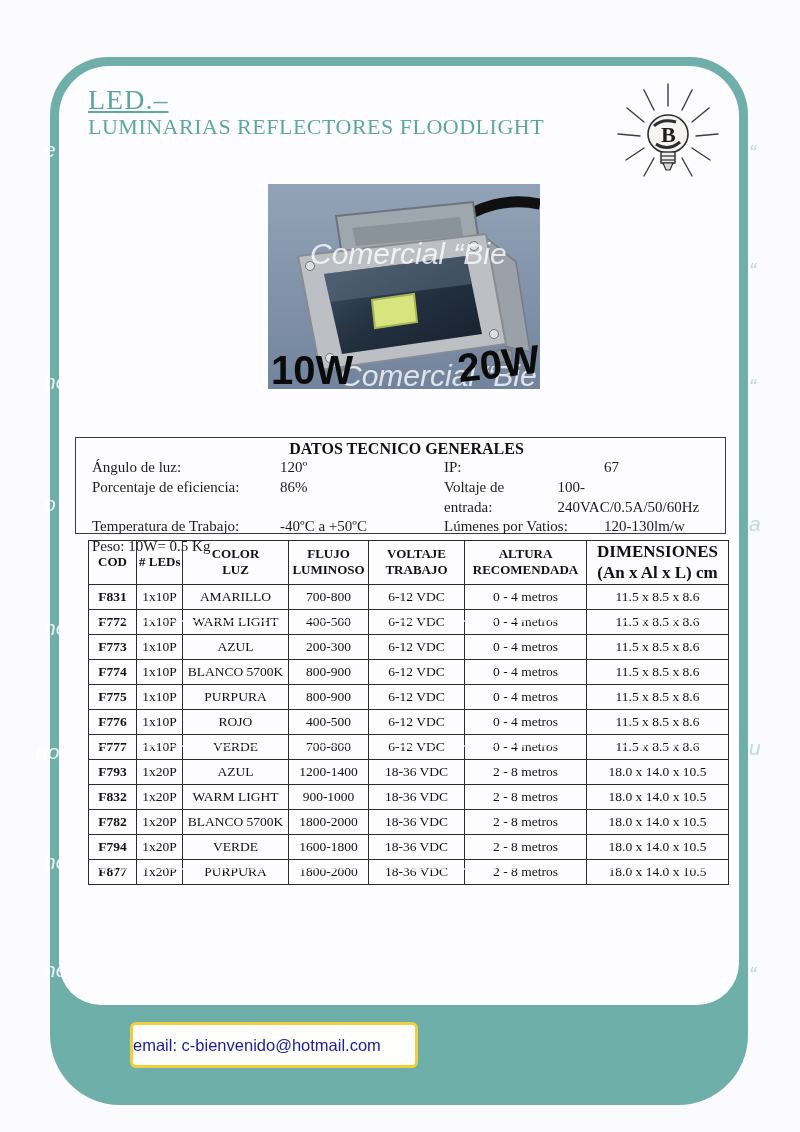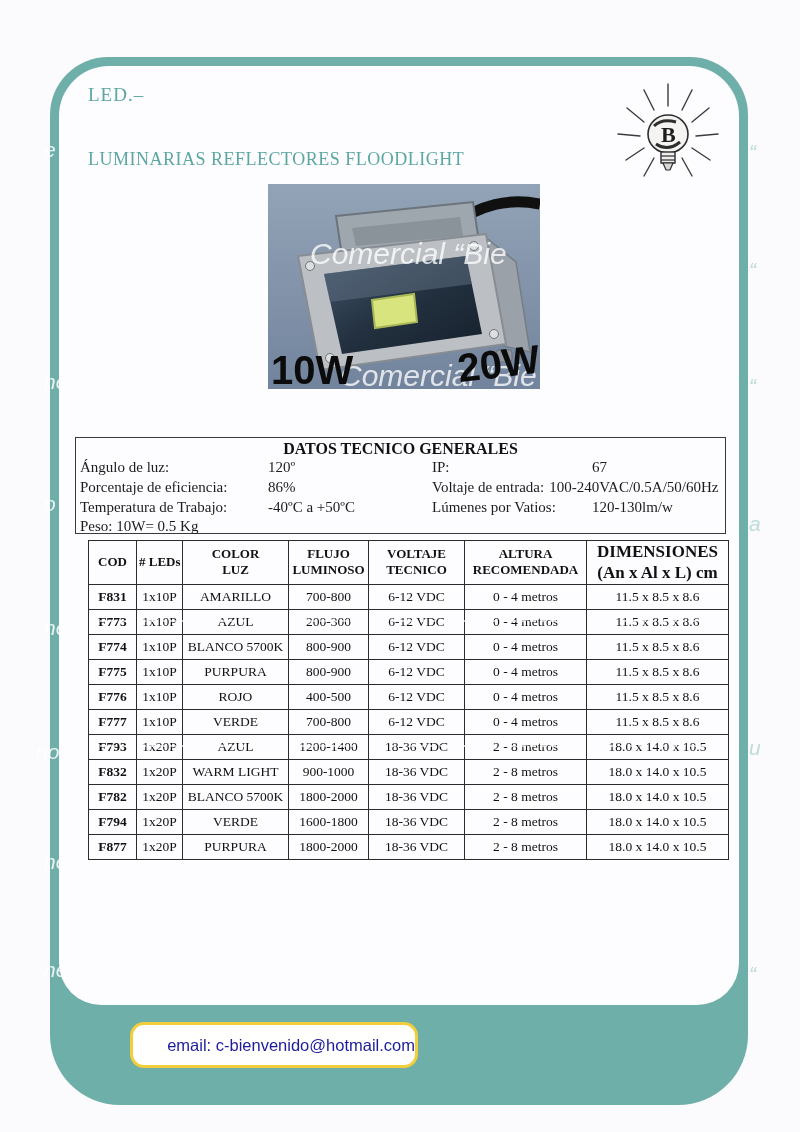"LED.–" .title-line1 { font-size: 19px -> 28px; text-decoration: none -> underline }
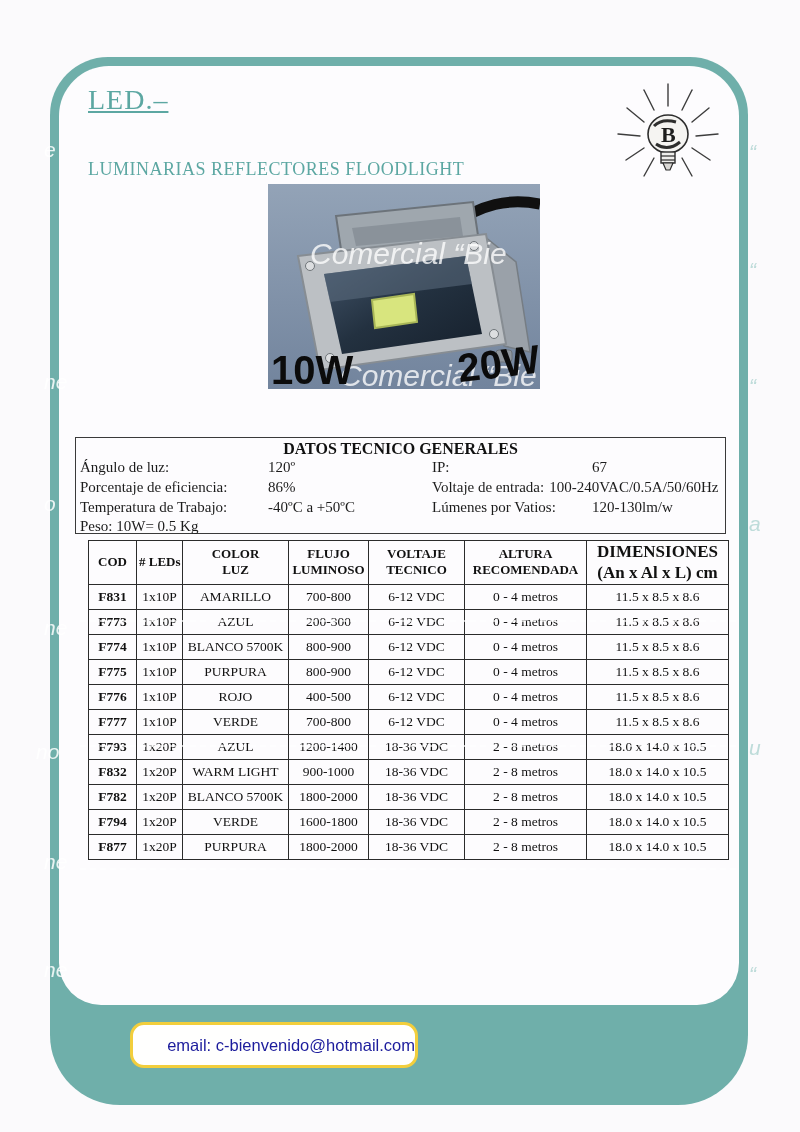"LUMINARIAS REFLECTORES FLOODLIGHT" .title-line2 { font-size: 18px -> 22px; margin-top: 44px -> none }
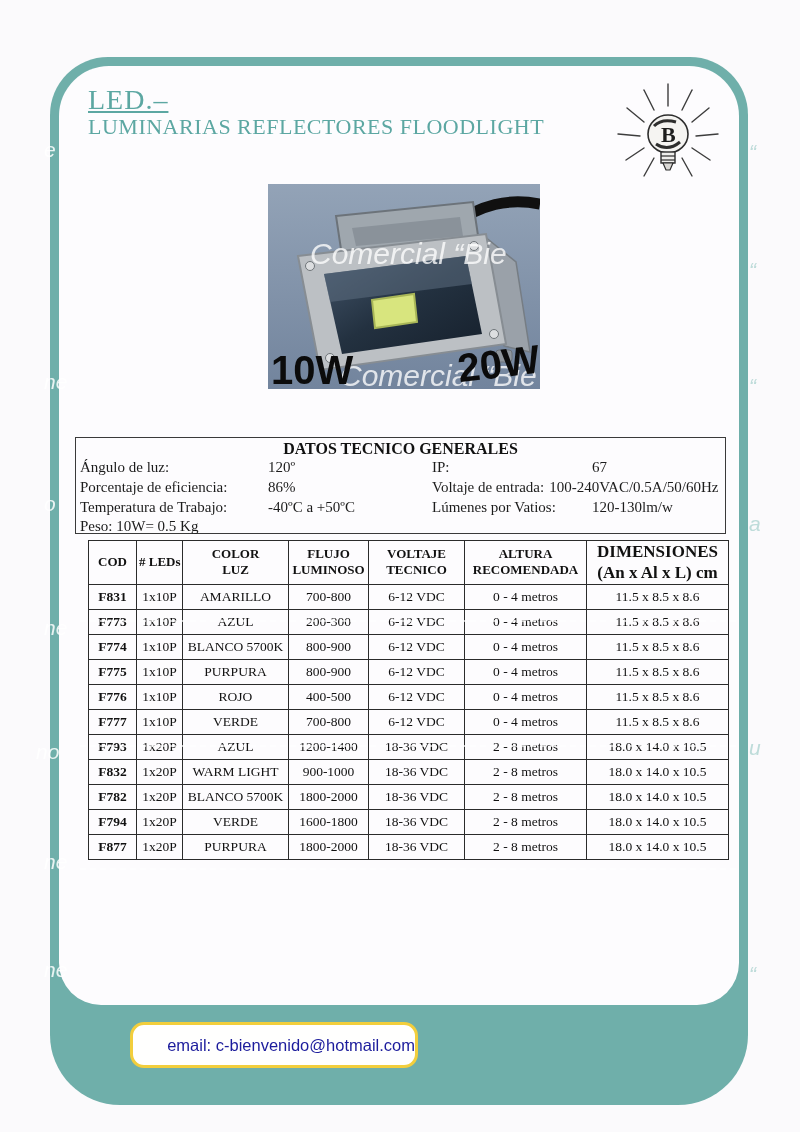"DATOS TECNICO GENERALES" .datos { padding: 2px 4px 0 4px -> 2px 4px 0 16px }
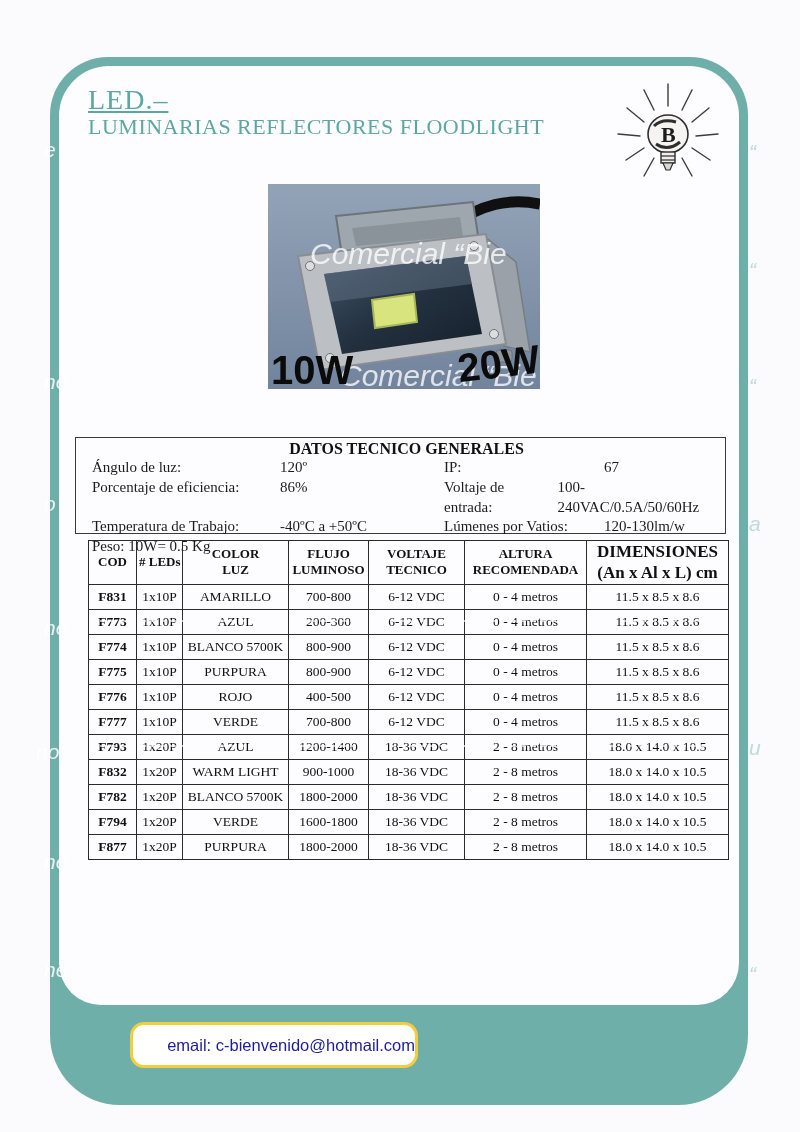"TECNICO" div { text: TECNICO -> TRABAJO }
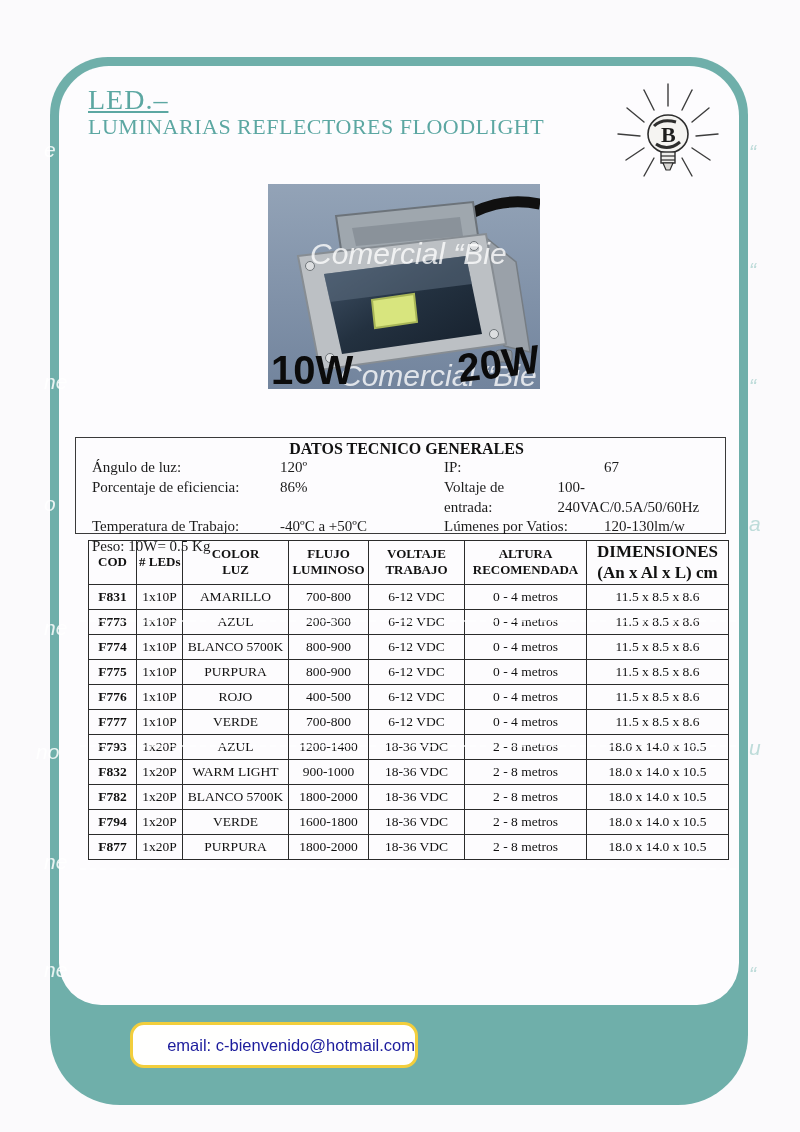"F772" tr { html: none -> <tr> <td>F772</td> <td>1x10P</td> <td>WARM LIGHT</td> <td>400-500</td> <td>6-12 VDC</td> <td>0 - 4 metros</td> <td>11.5 x 8.5 x 8.6</td> </tr> }
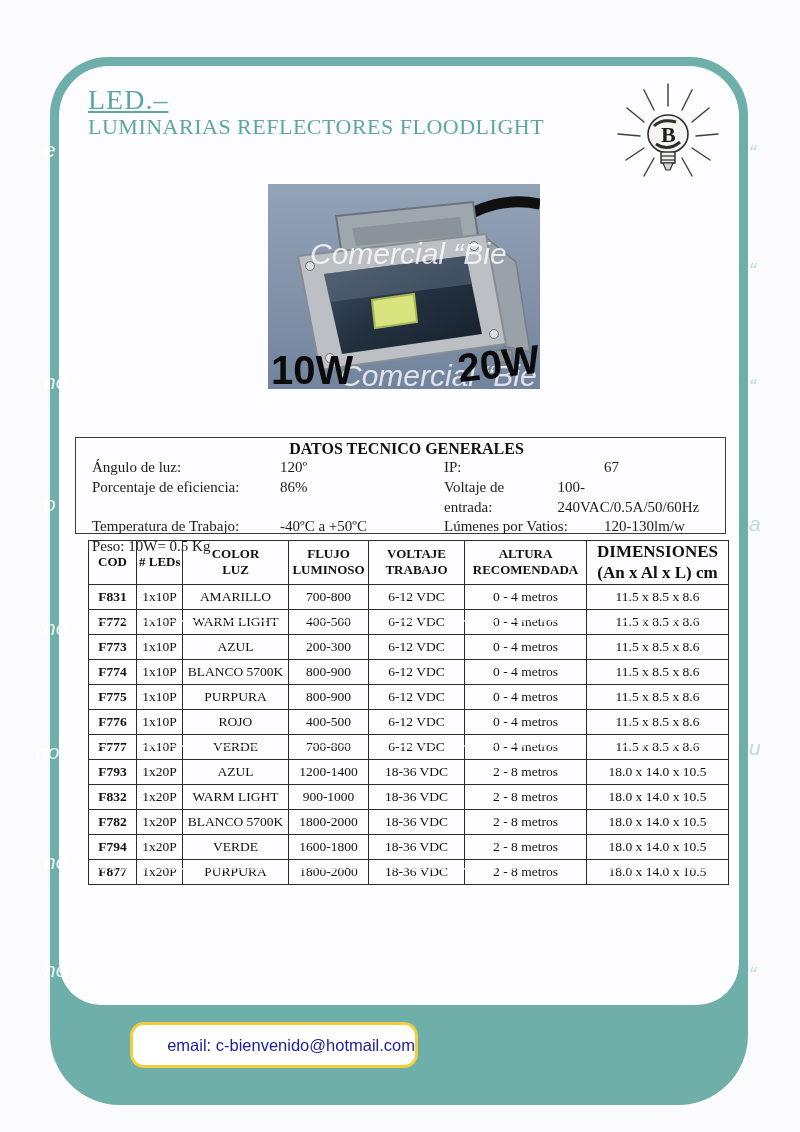"email: c-bienvenido@hotmail.com" .email-box { border-radius: 14px -> 6px; justify-content: flex-end -> flex-start }
